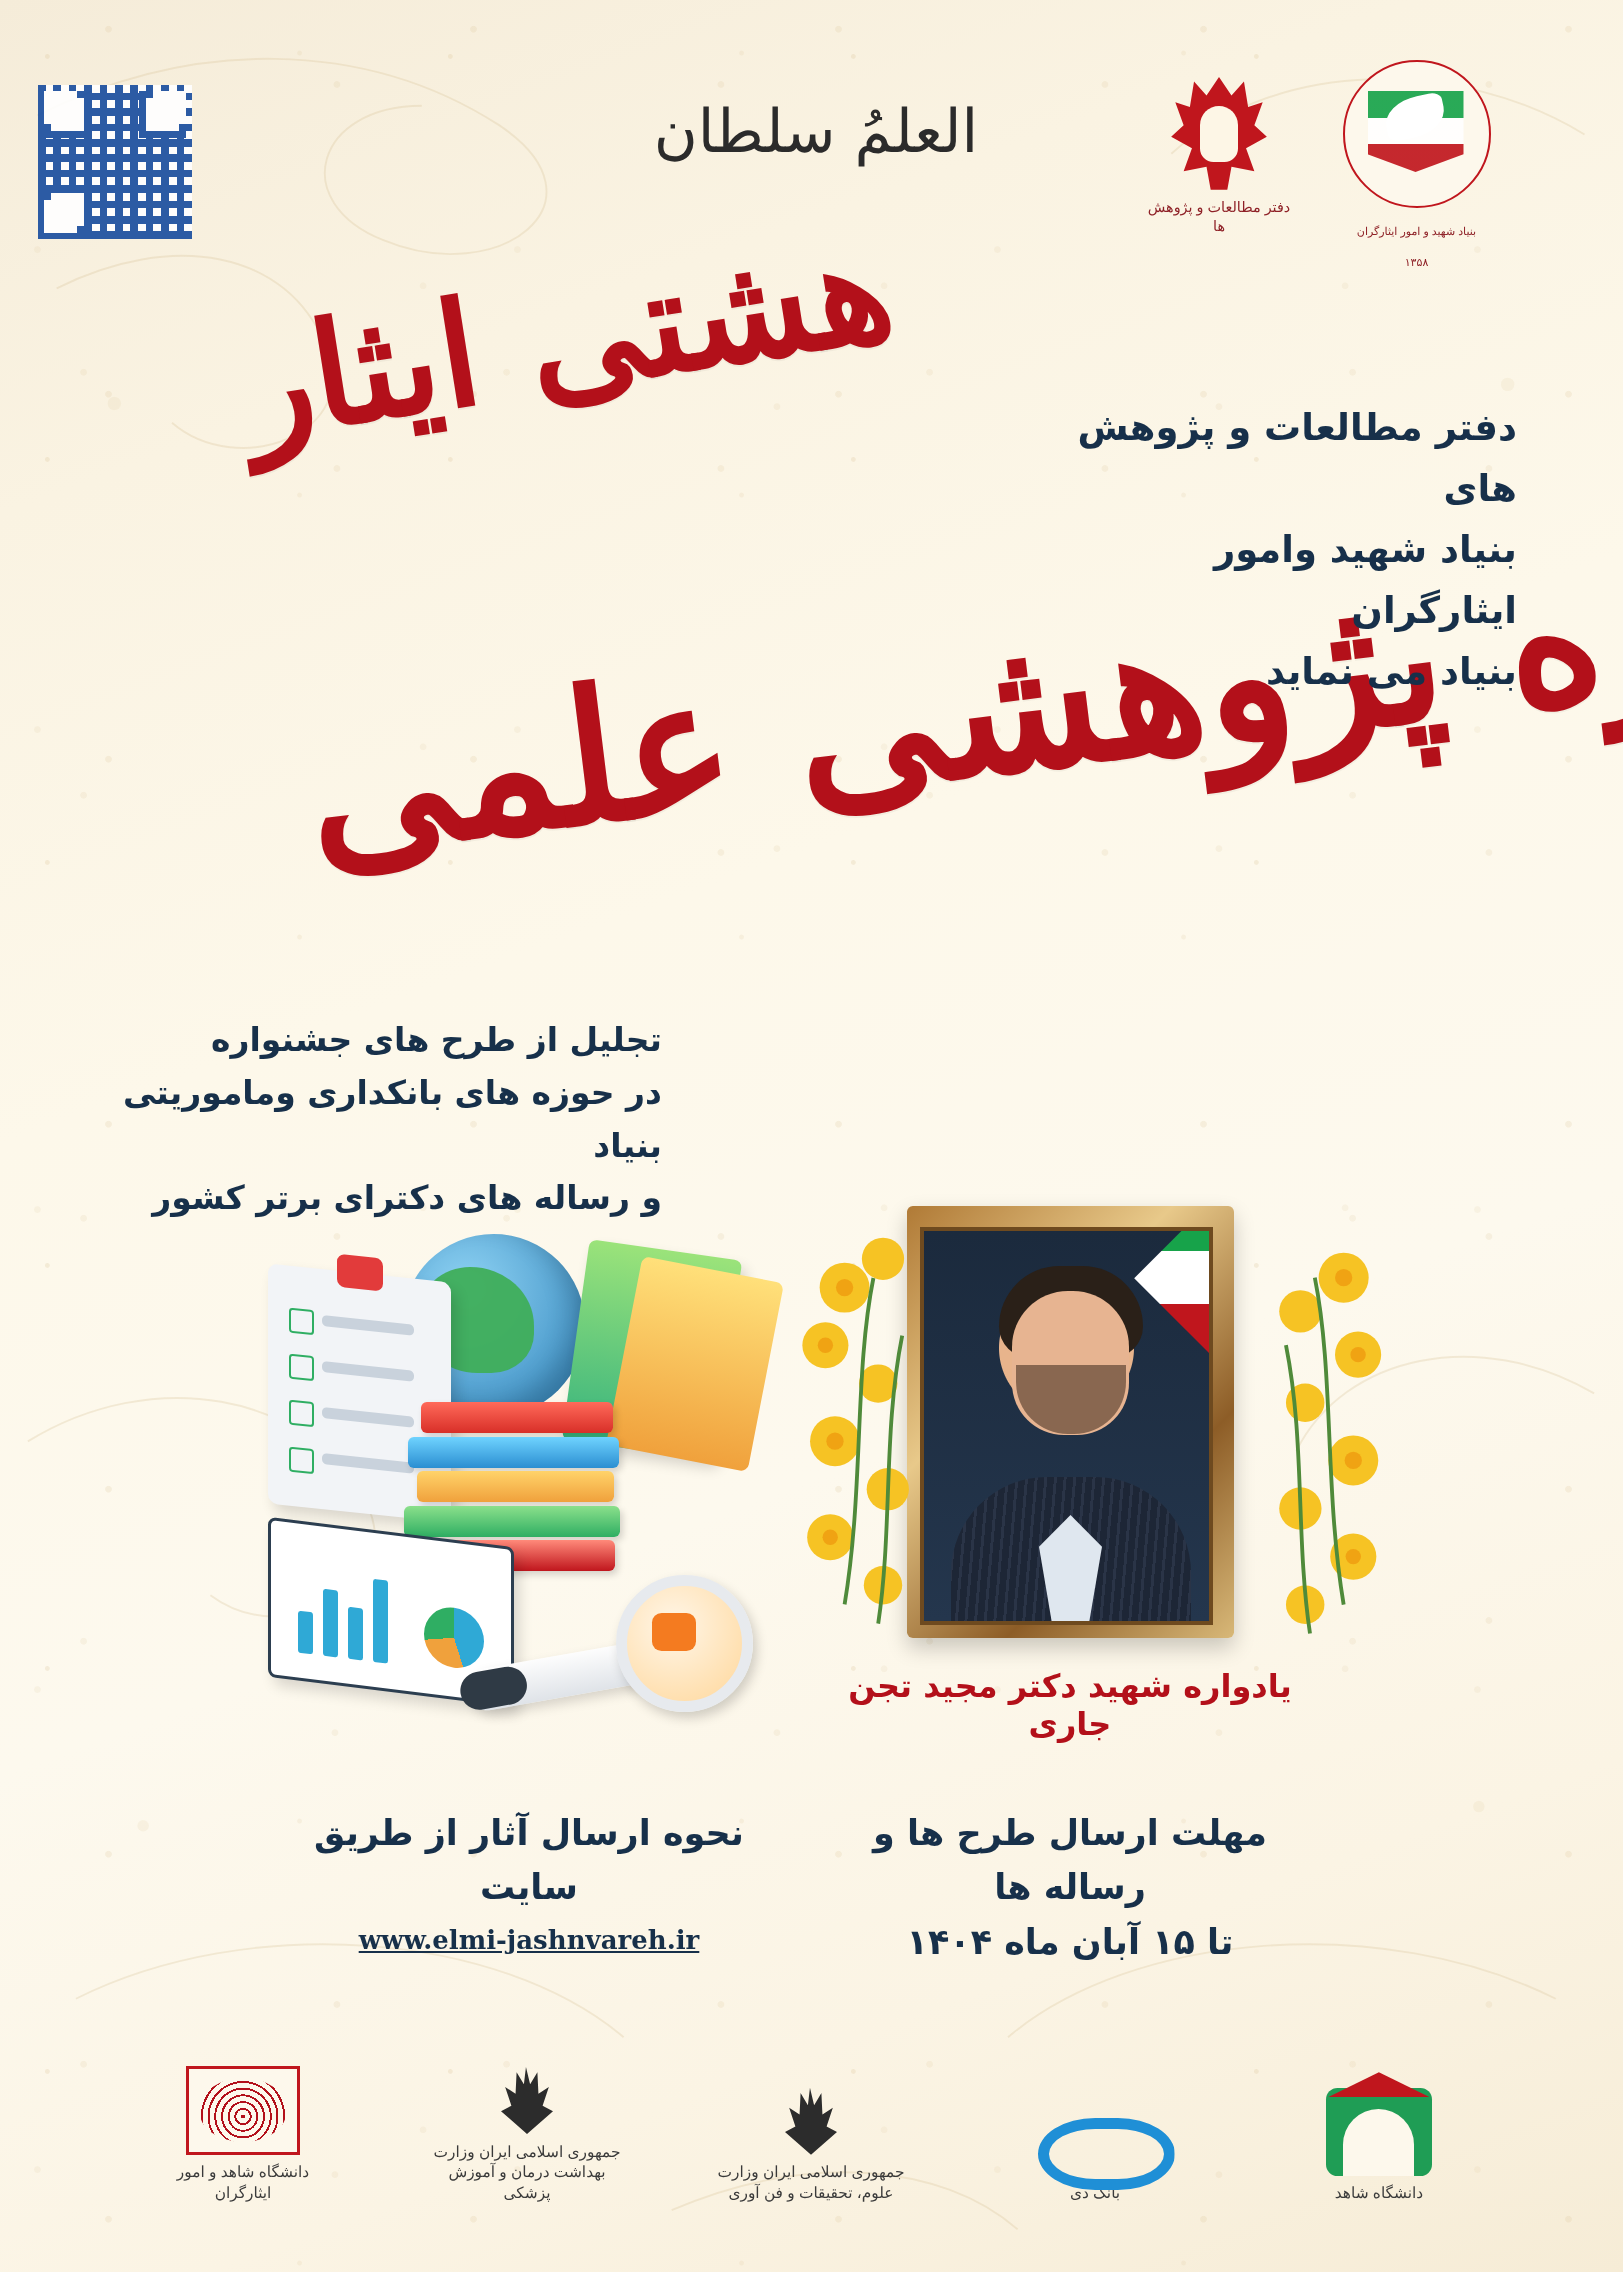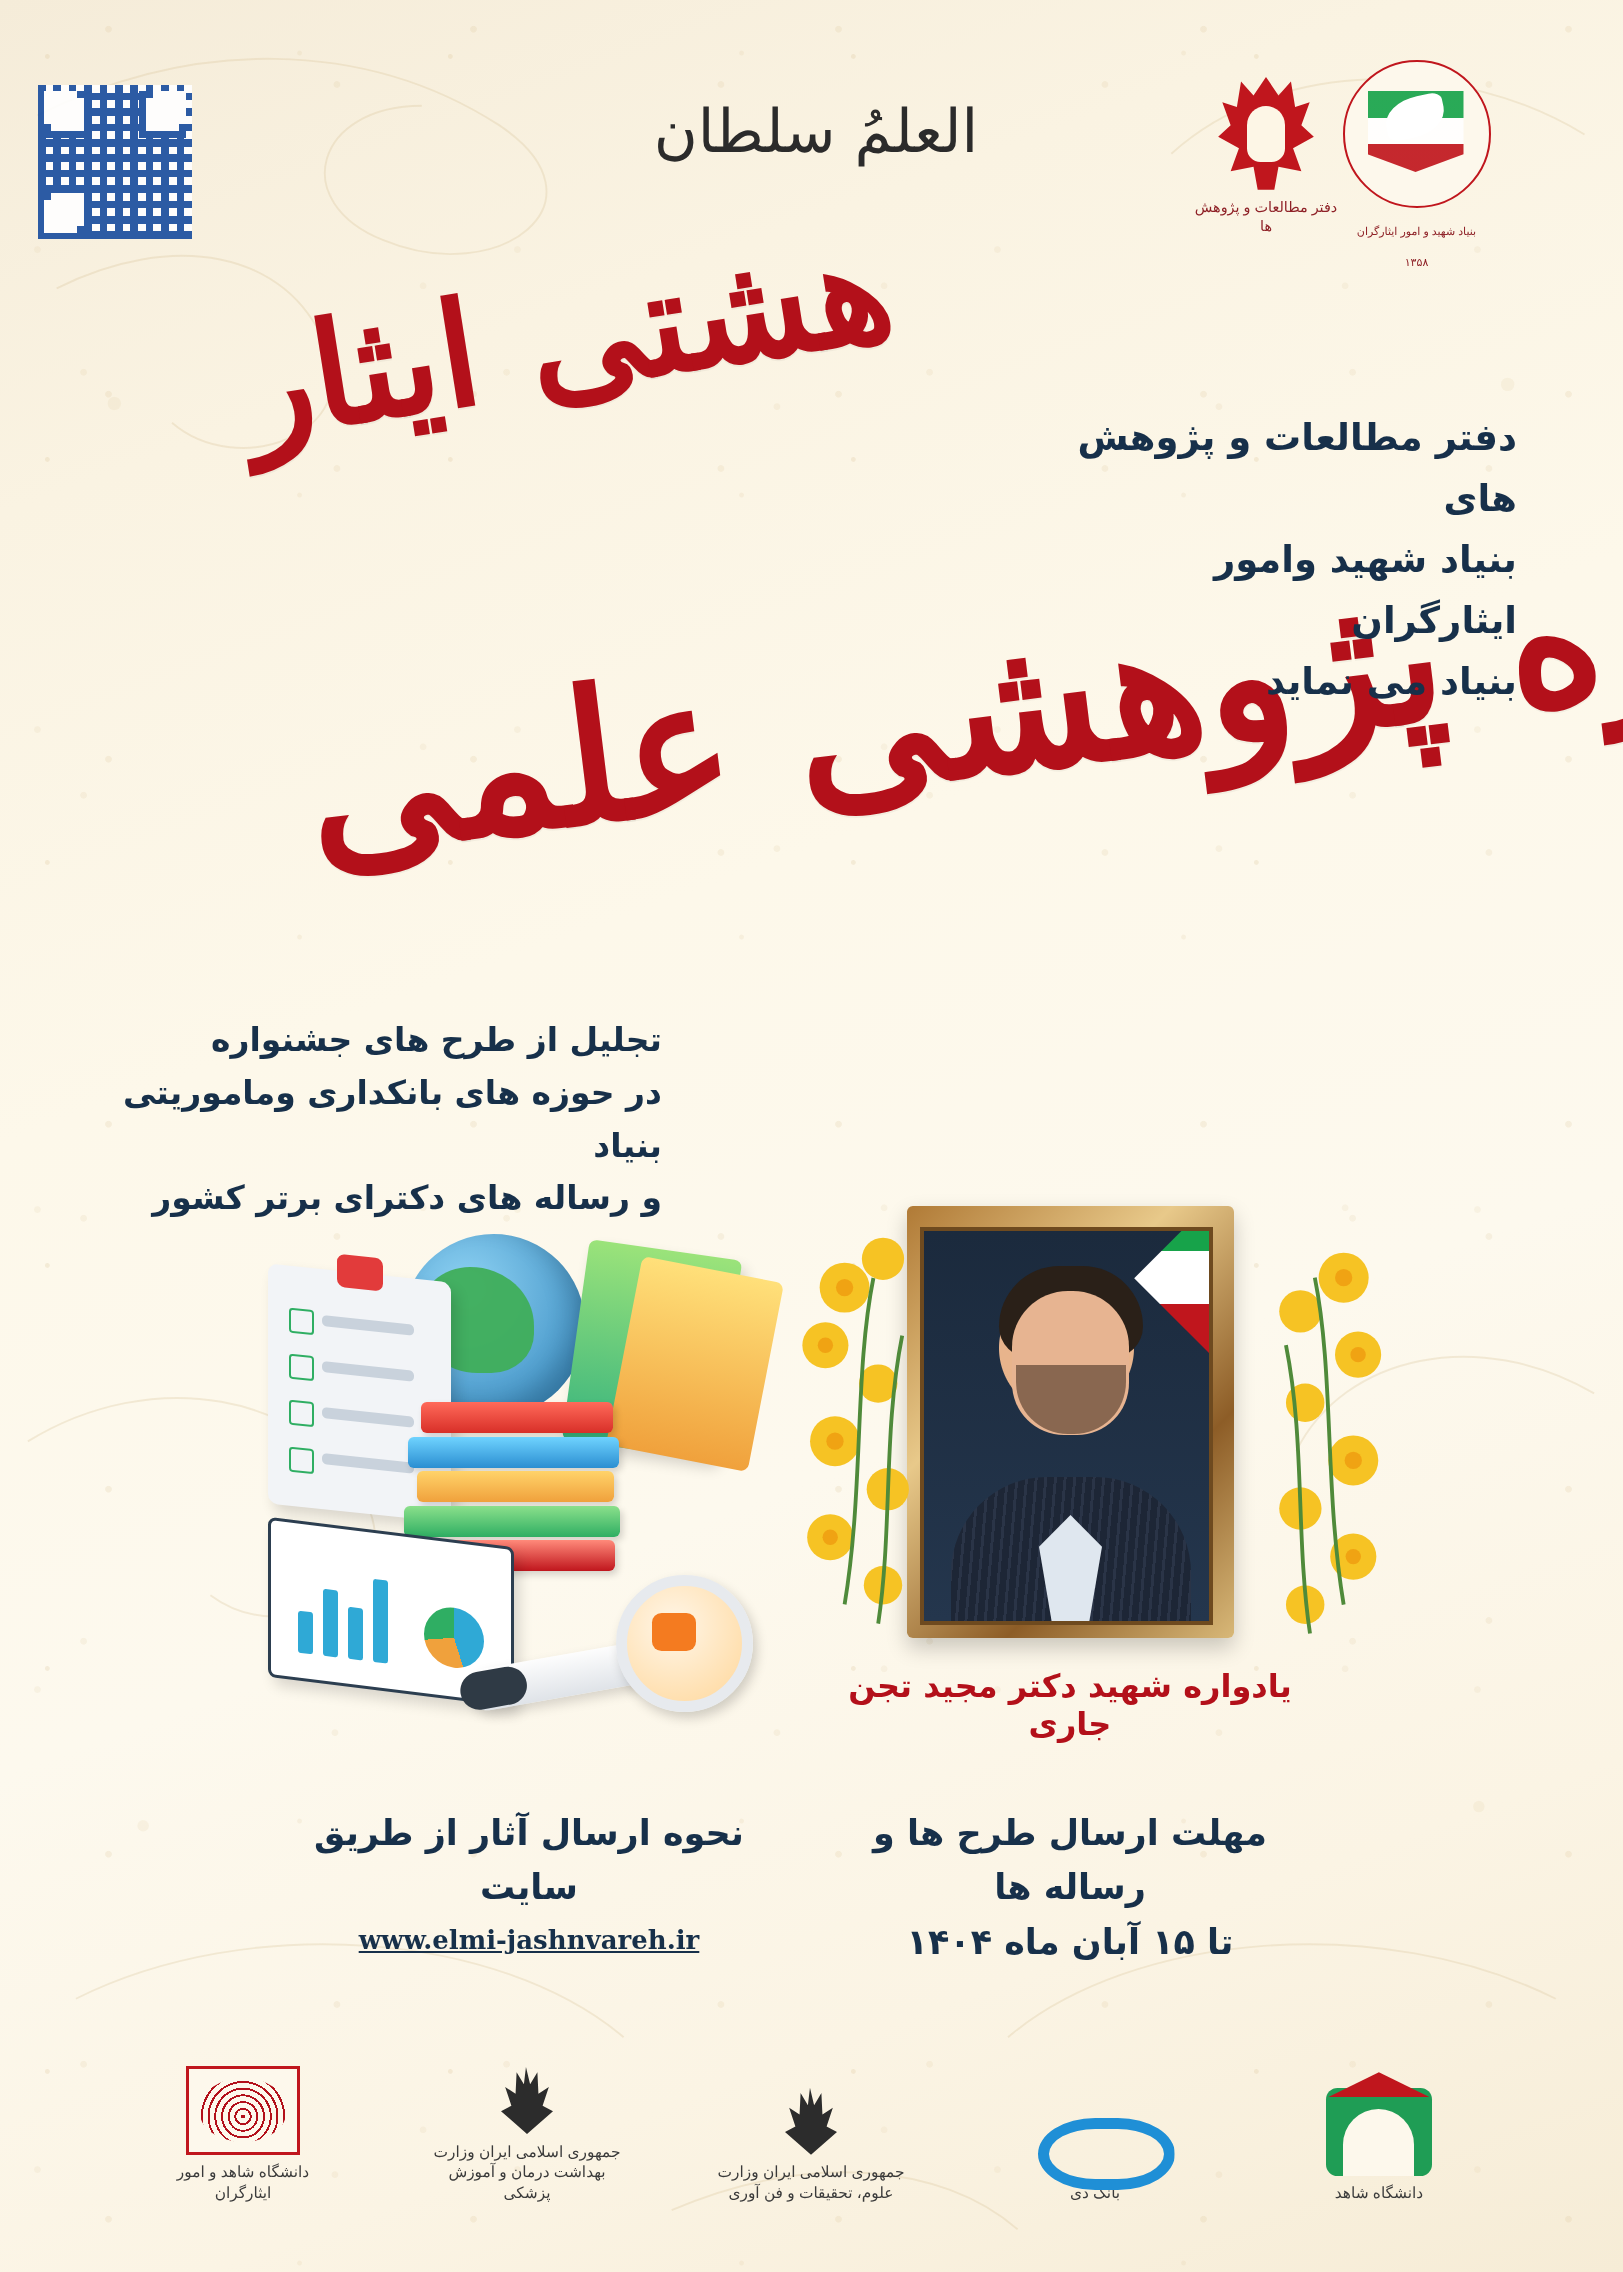"دفتر مطالعات و پژوهش ها" .logo-org { margin-left: 47px -> none }
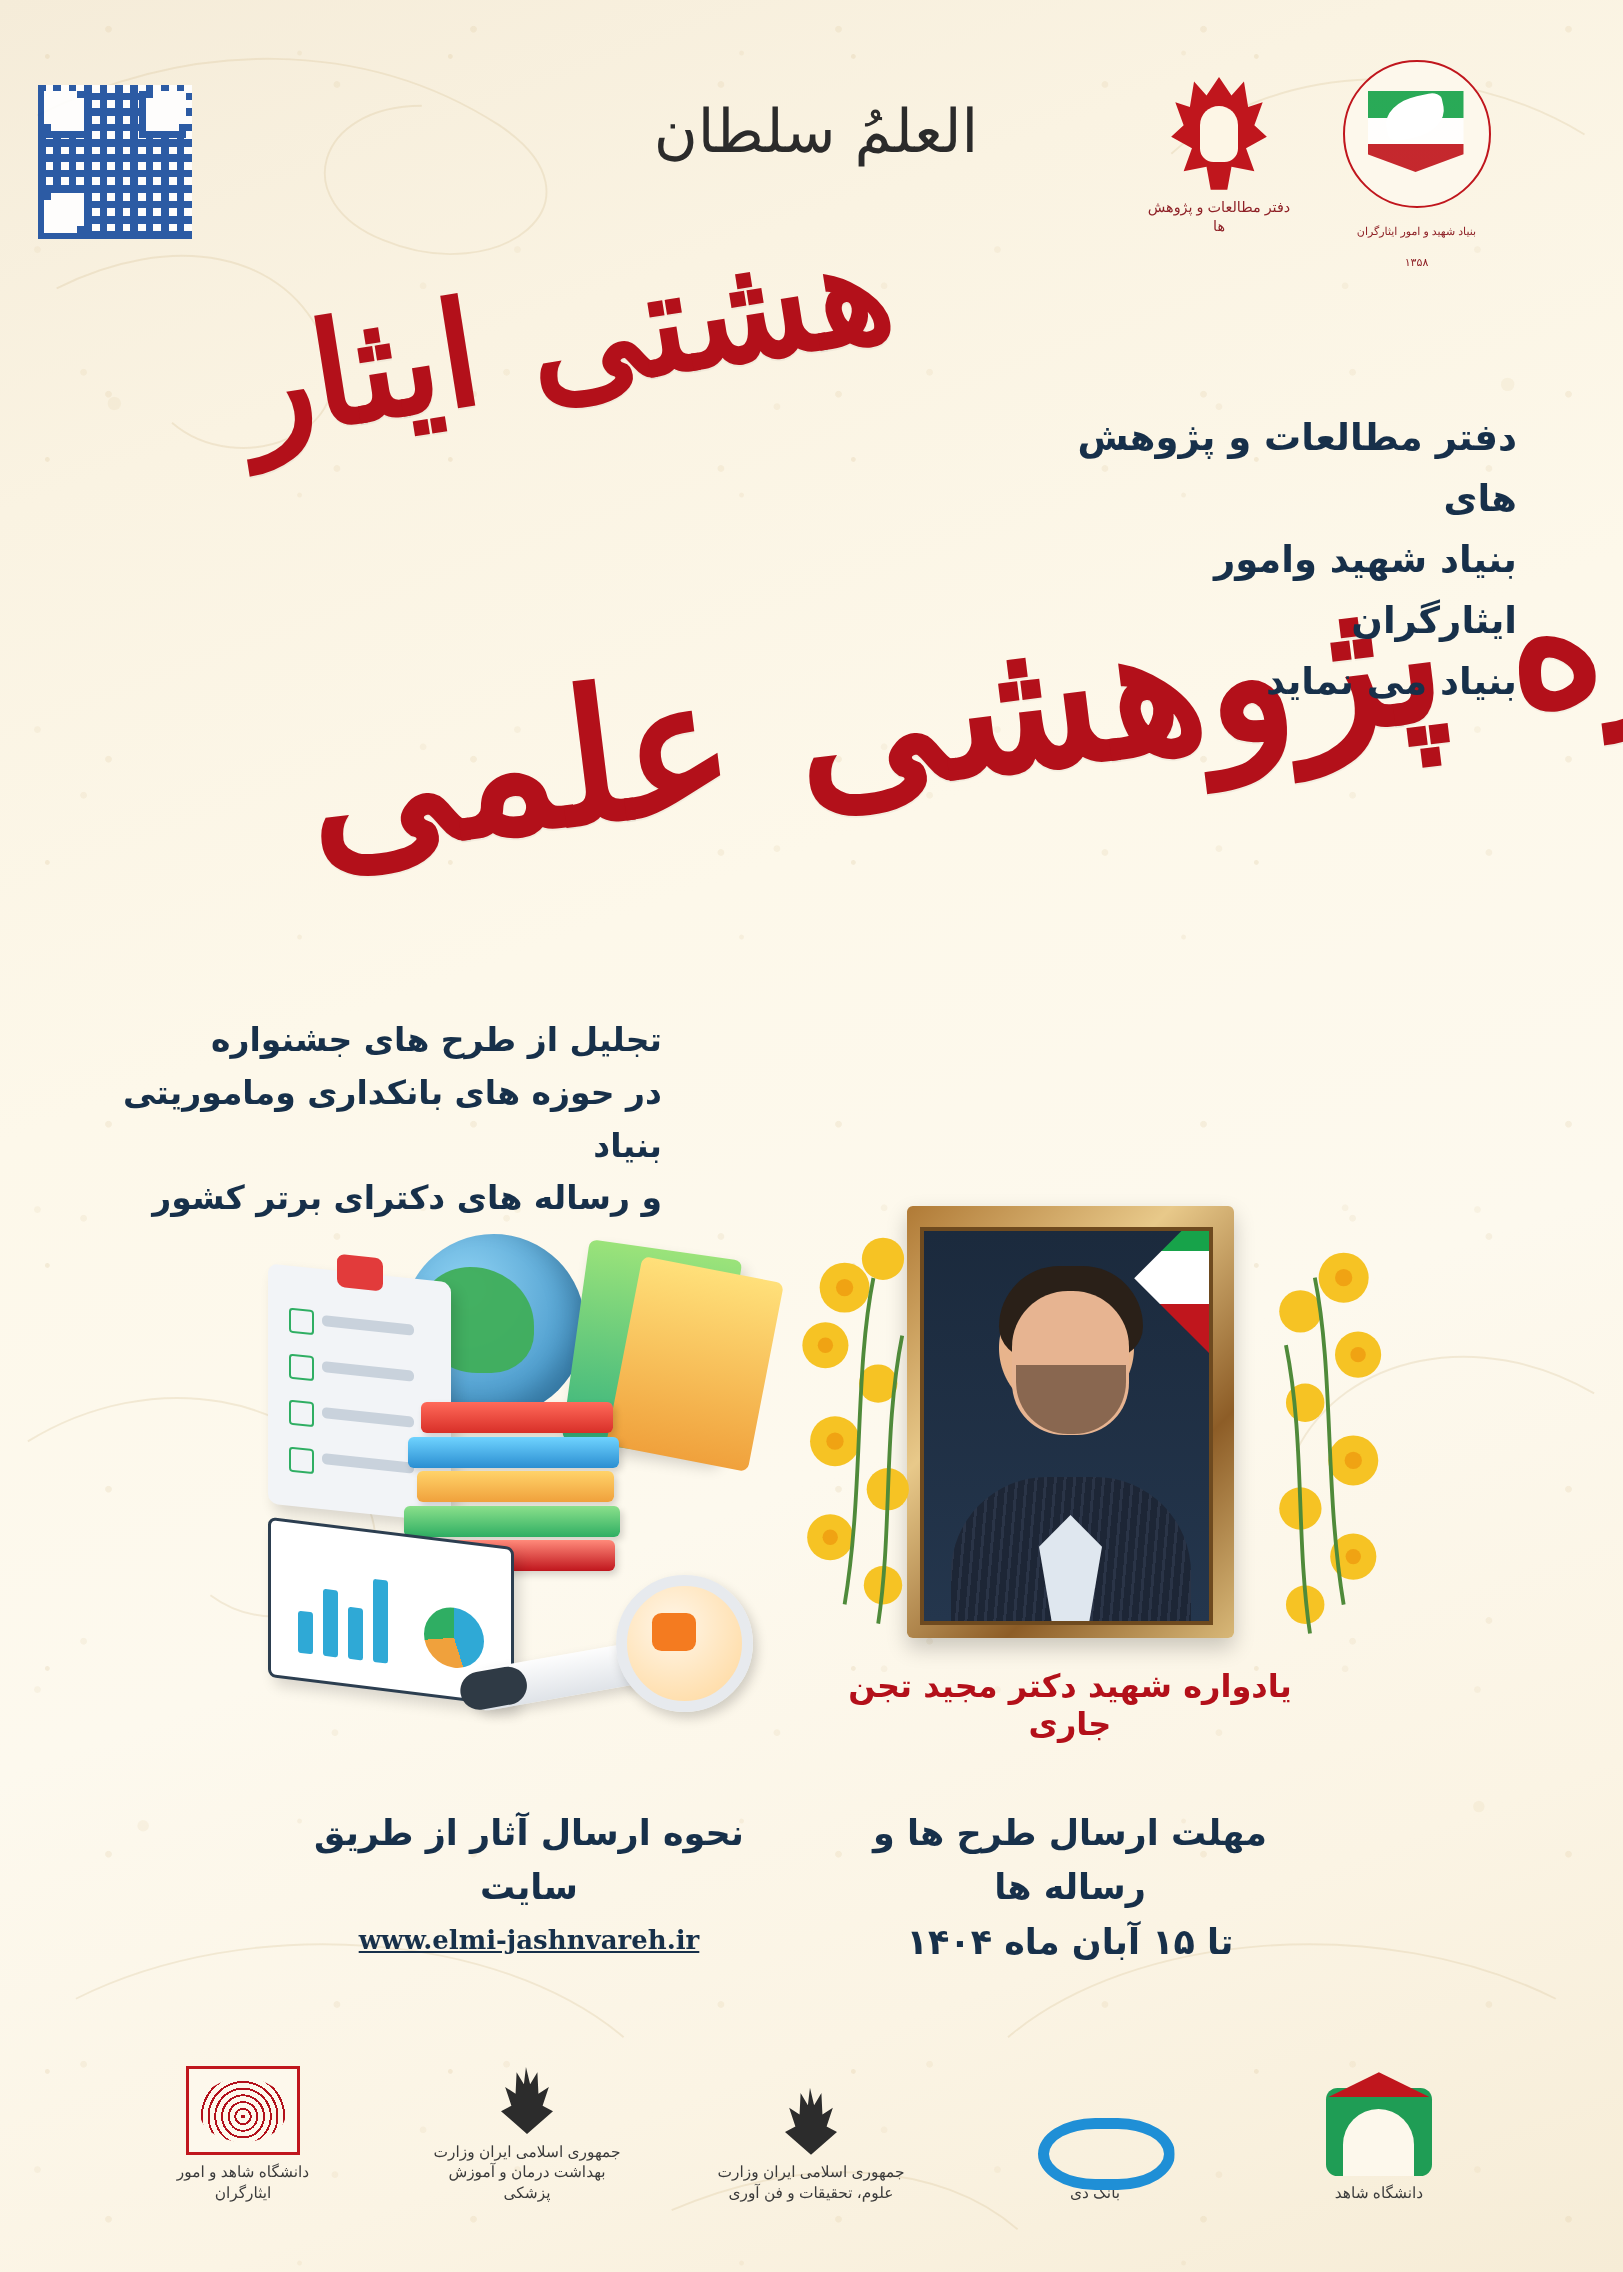"دفتر مطالعات و پژوهش های" .organizer { top: 407px -> 397px }
